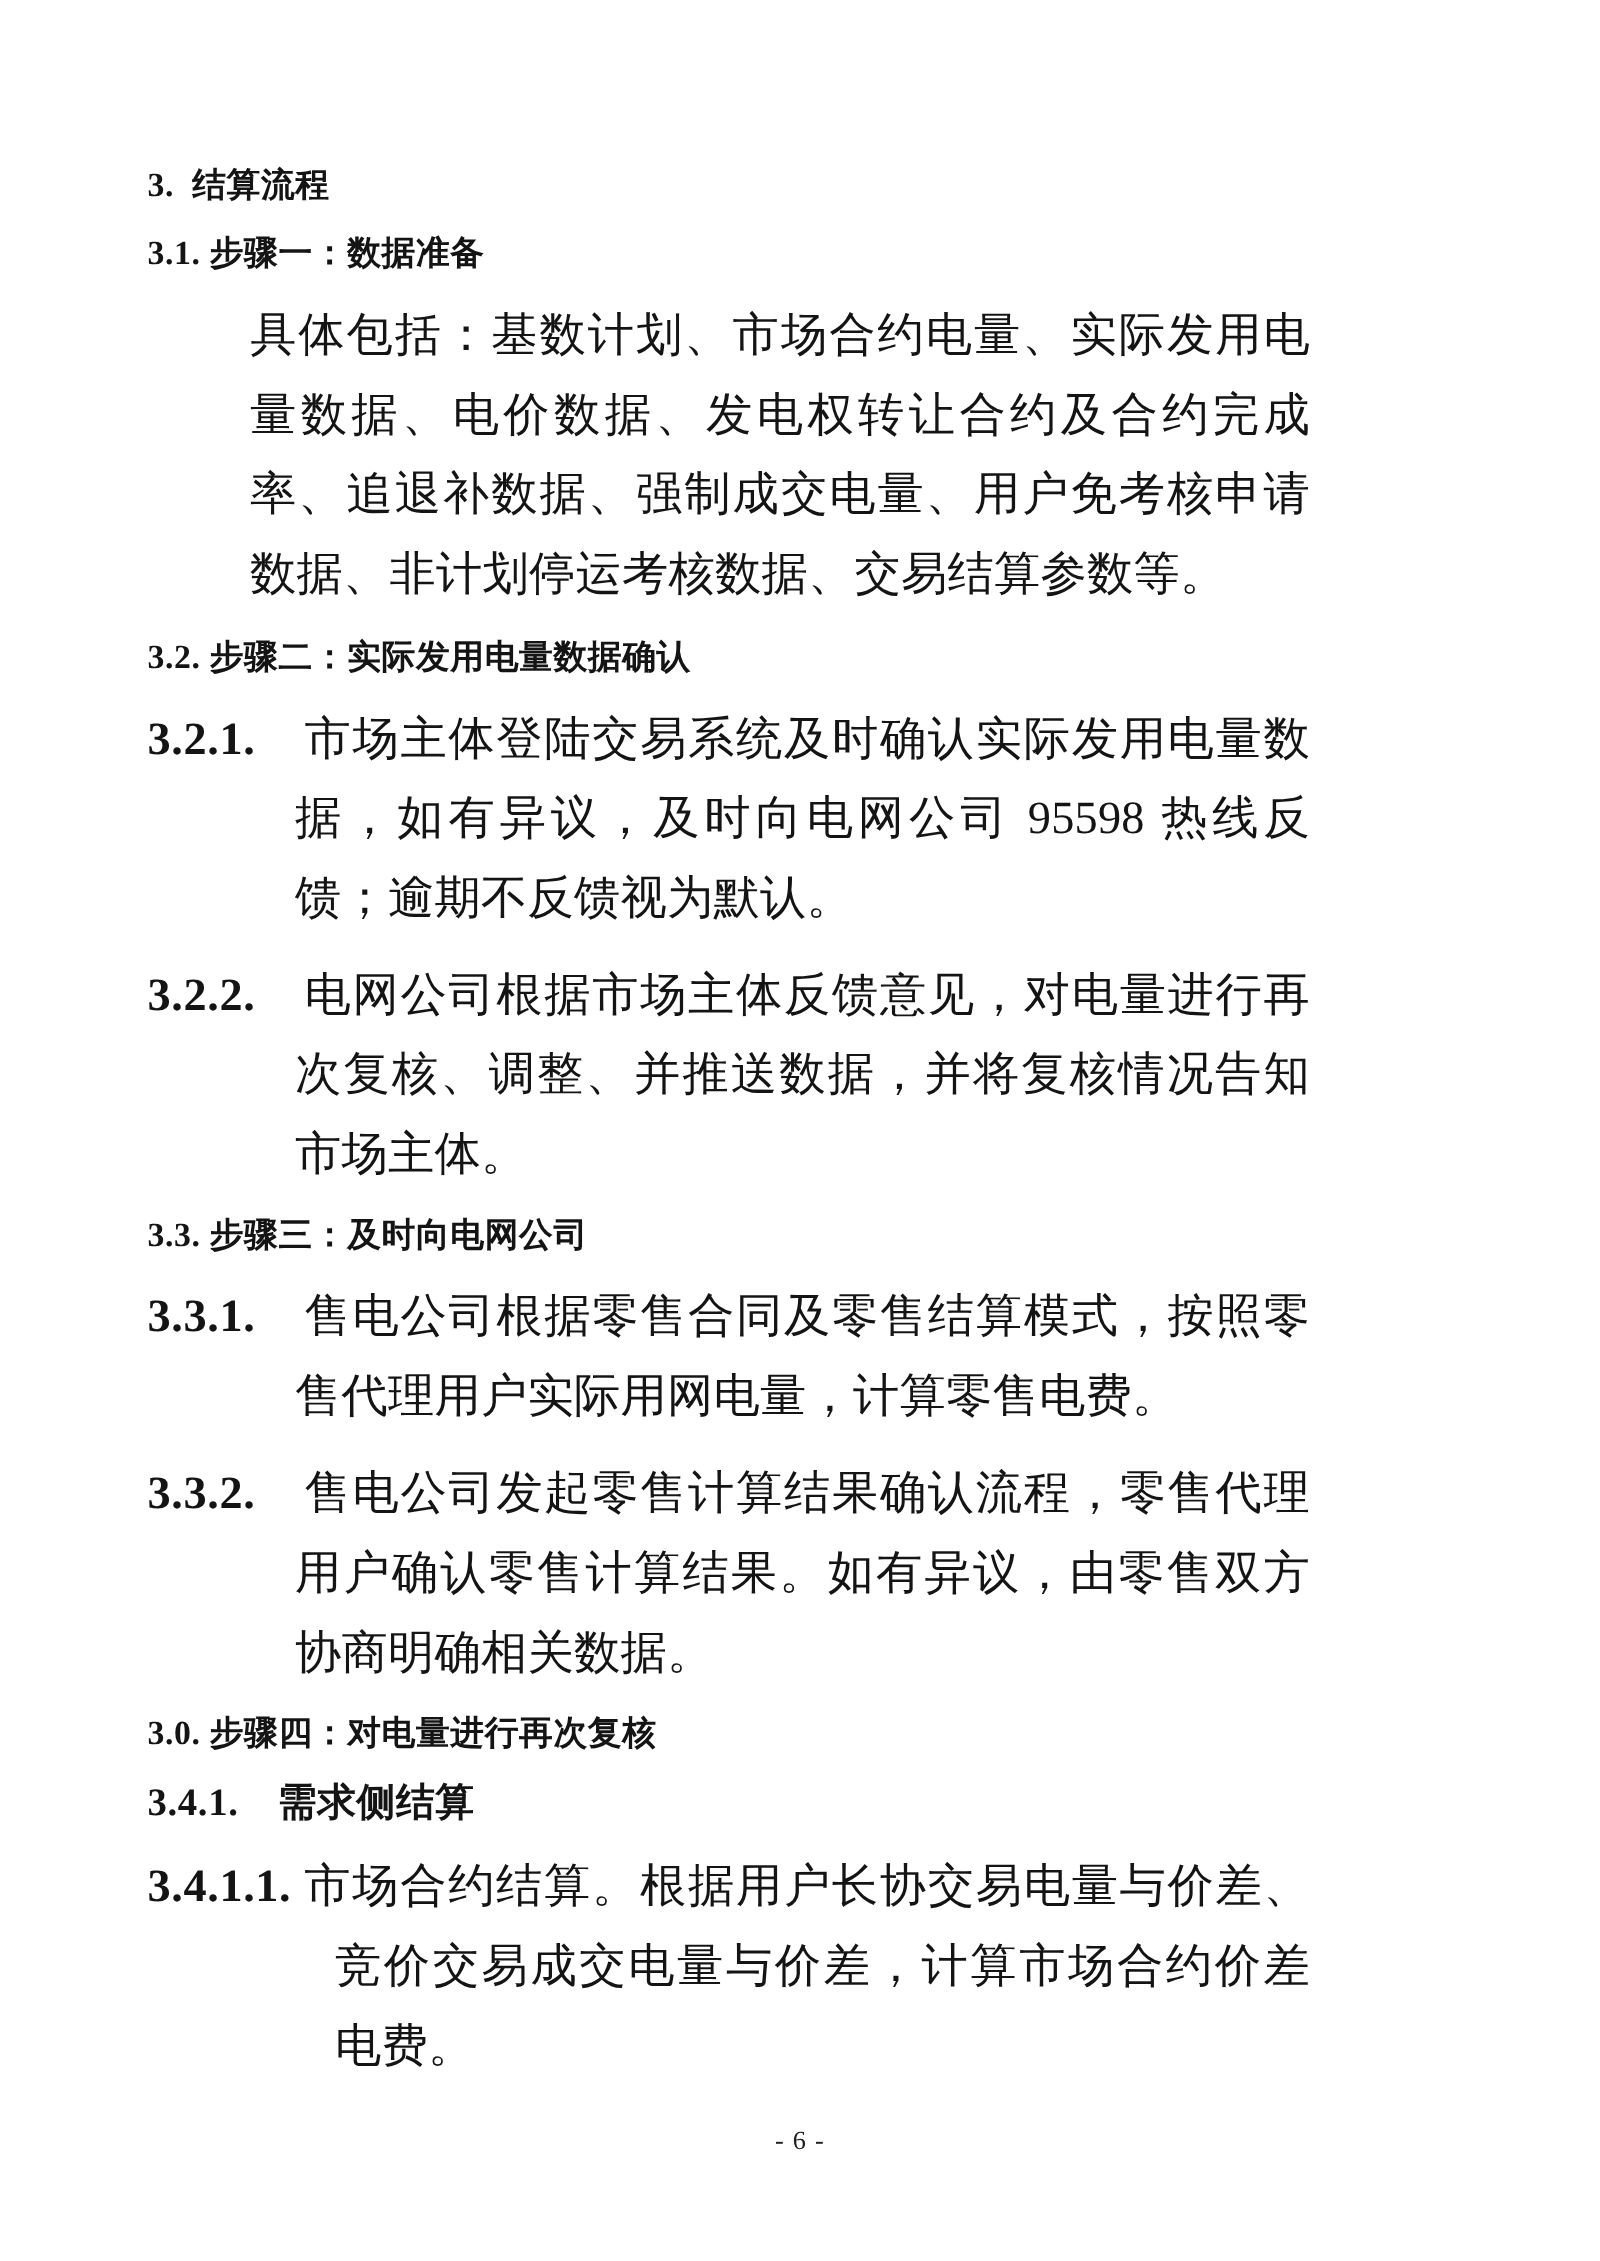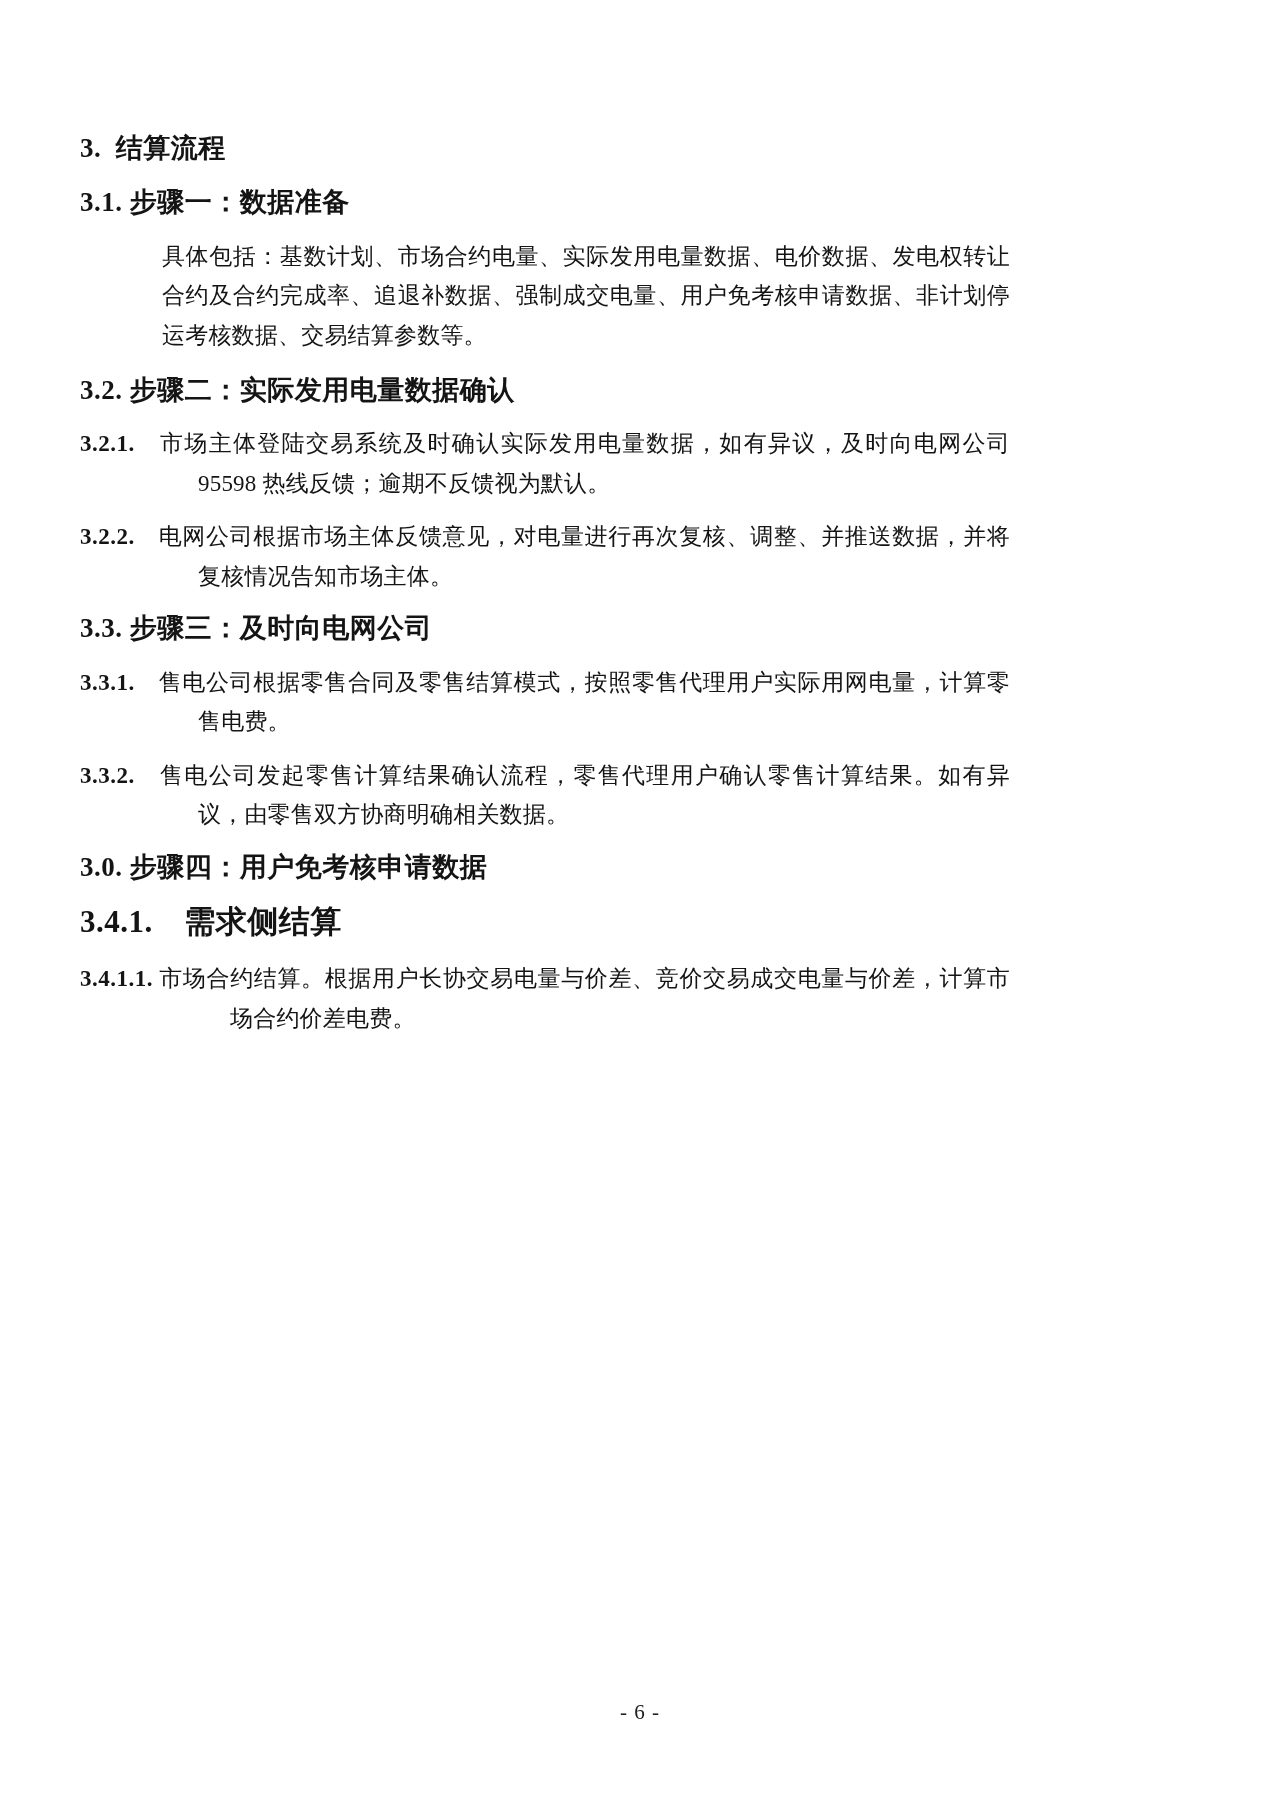"3. 结算流程" .page { padding: 130px 150px 60px 80px -> 130px 150px 60px 118px }
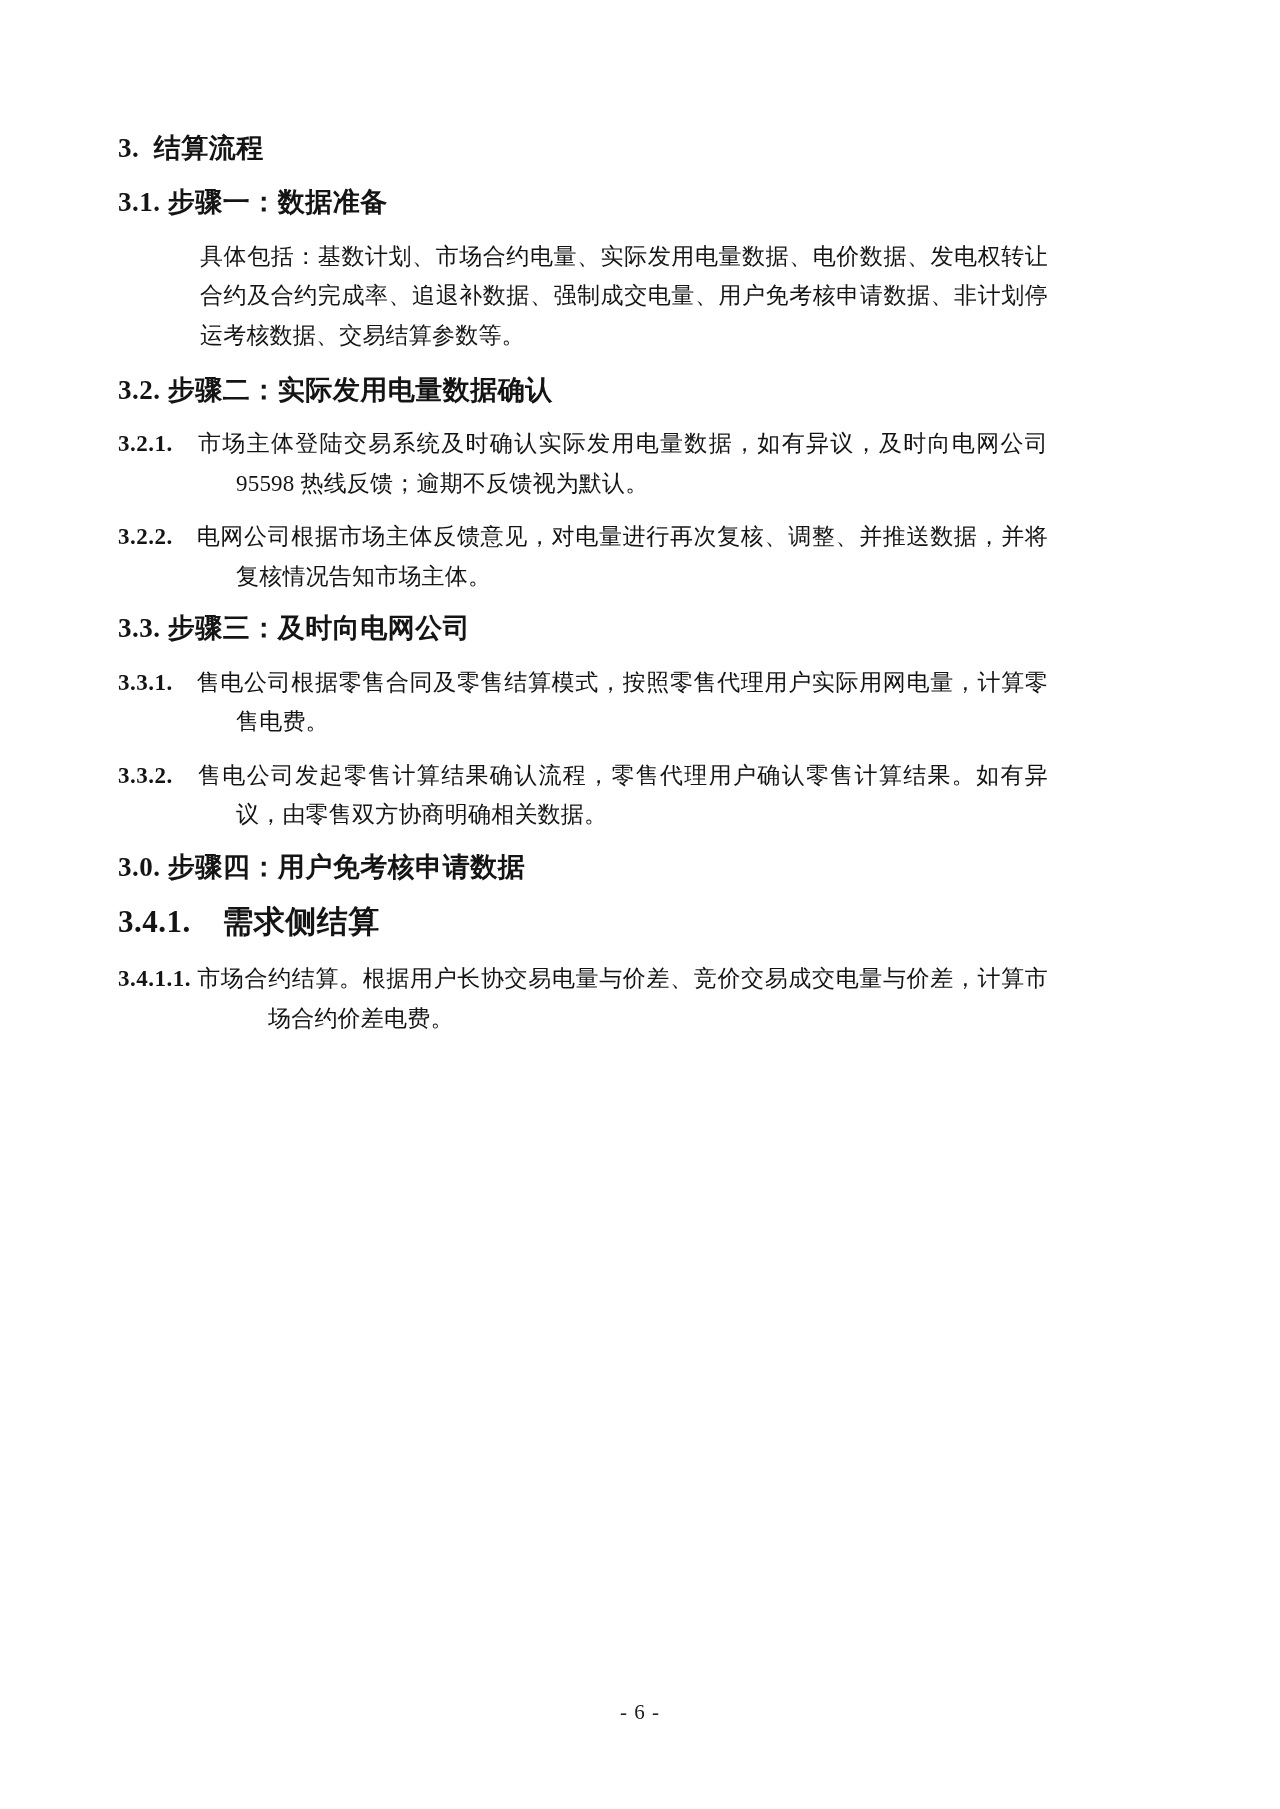"具体包括：基数计划、市场合约电量、实际发用电量数据、电价数据、发电权转让合约及合" .para { font-size: 23px -> 37px }
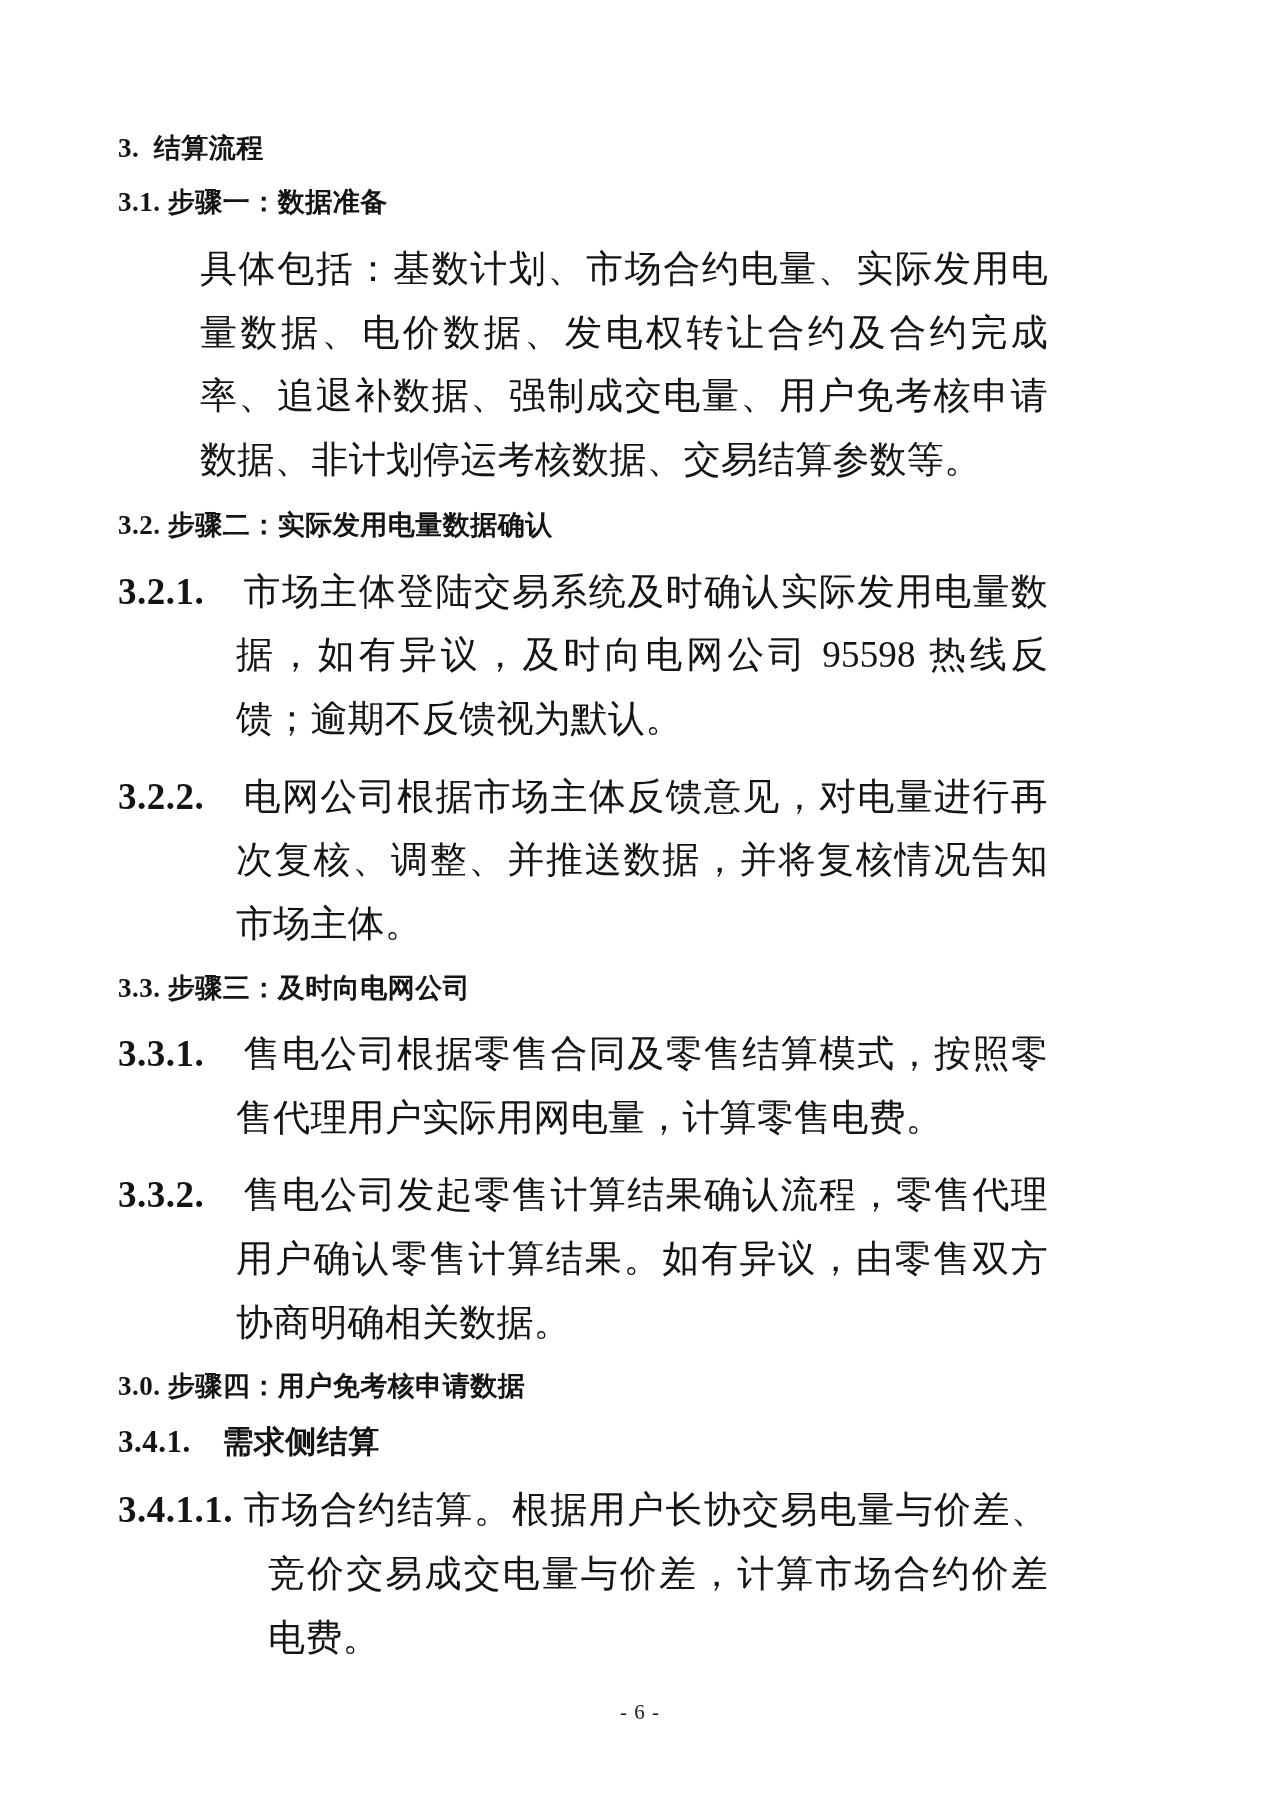"步骤四：用户免考核申请数据" span { text: 用户免考核申请数据 -> 对电量进行再次复核 }
